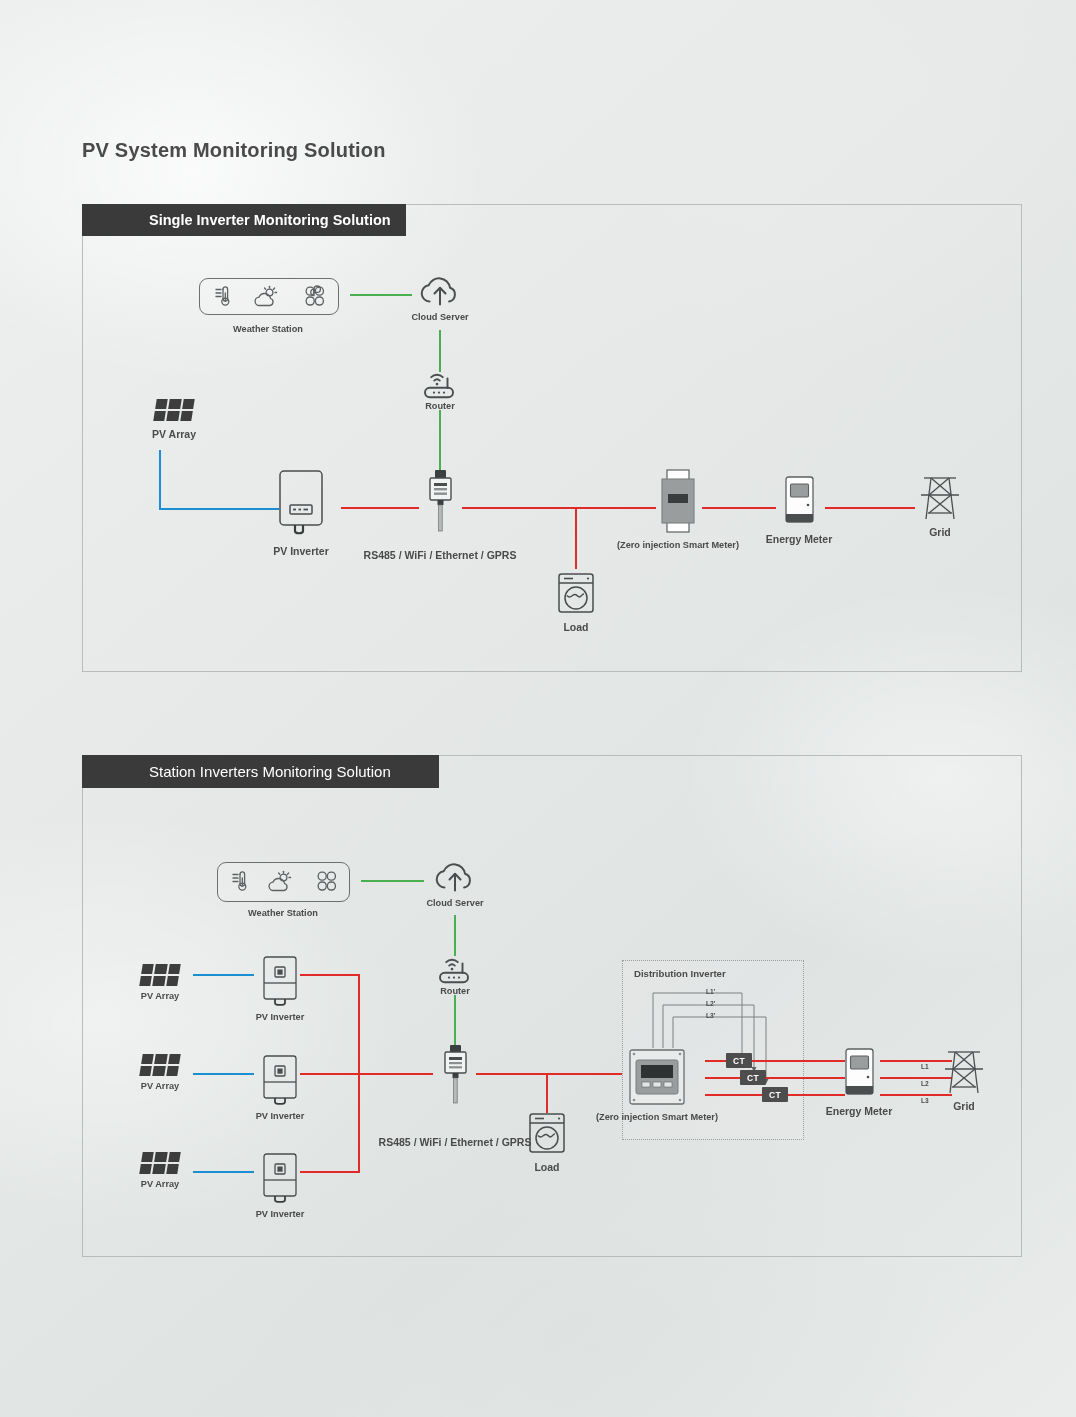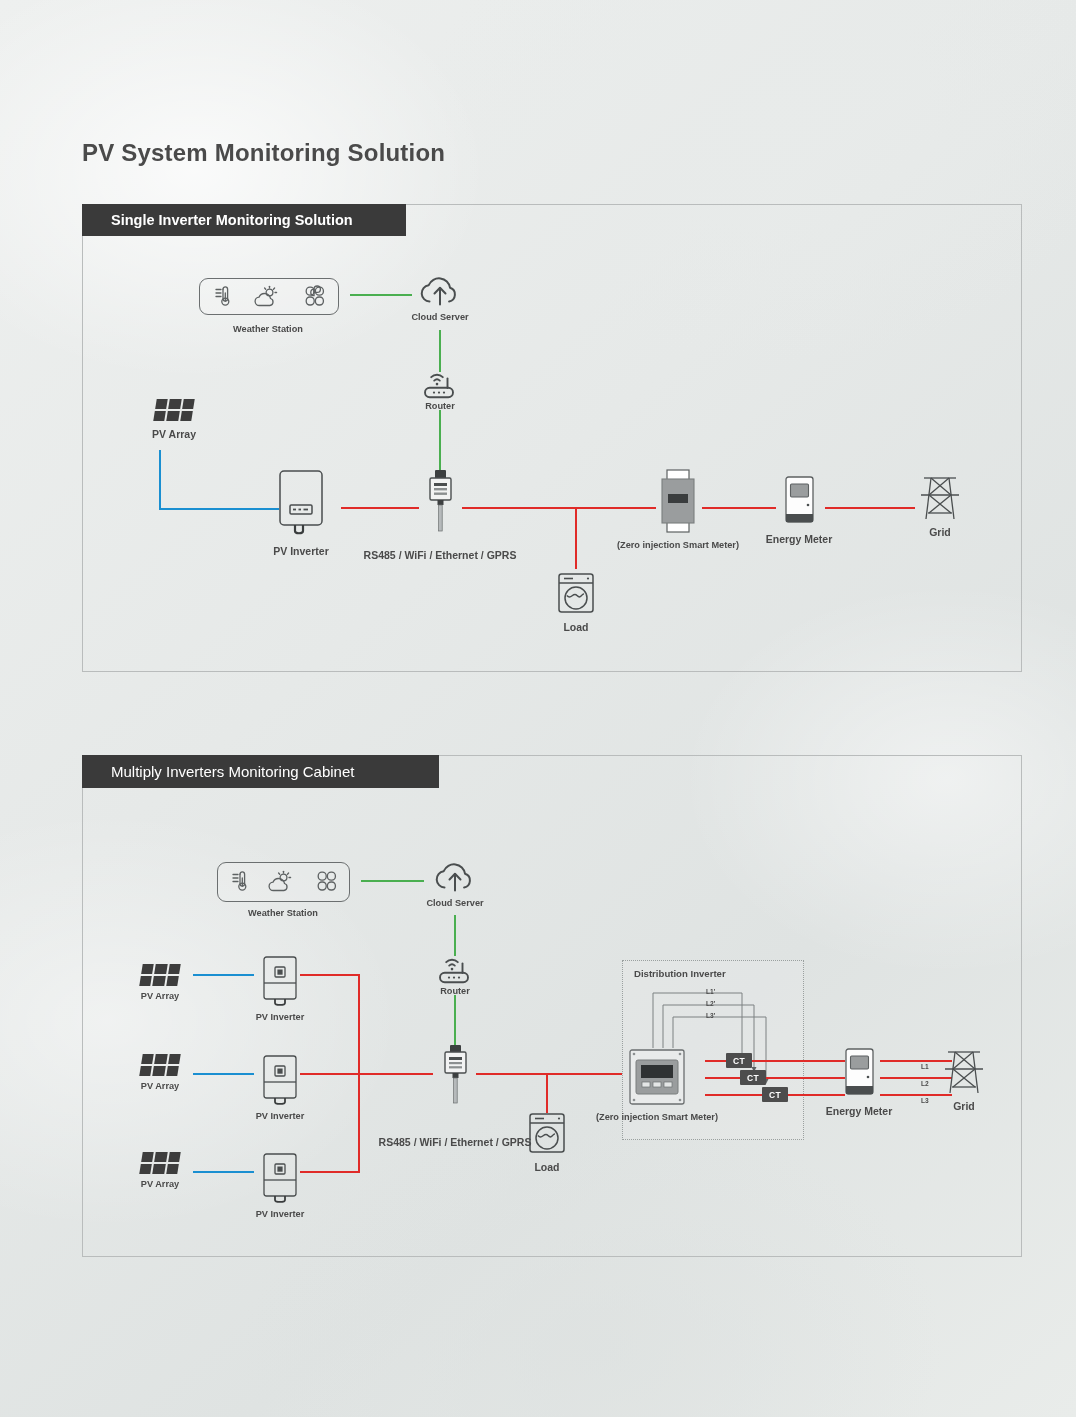"PV System Monitoring Solution" .page-title { font-size: 24px -> 20px }
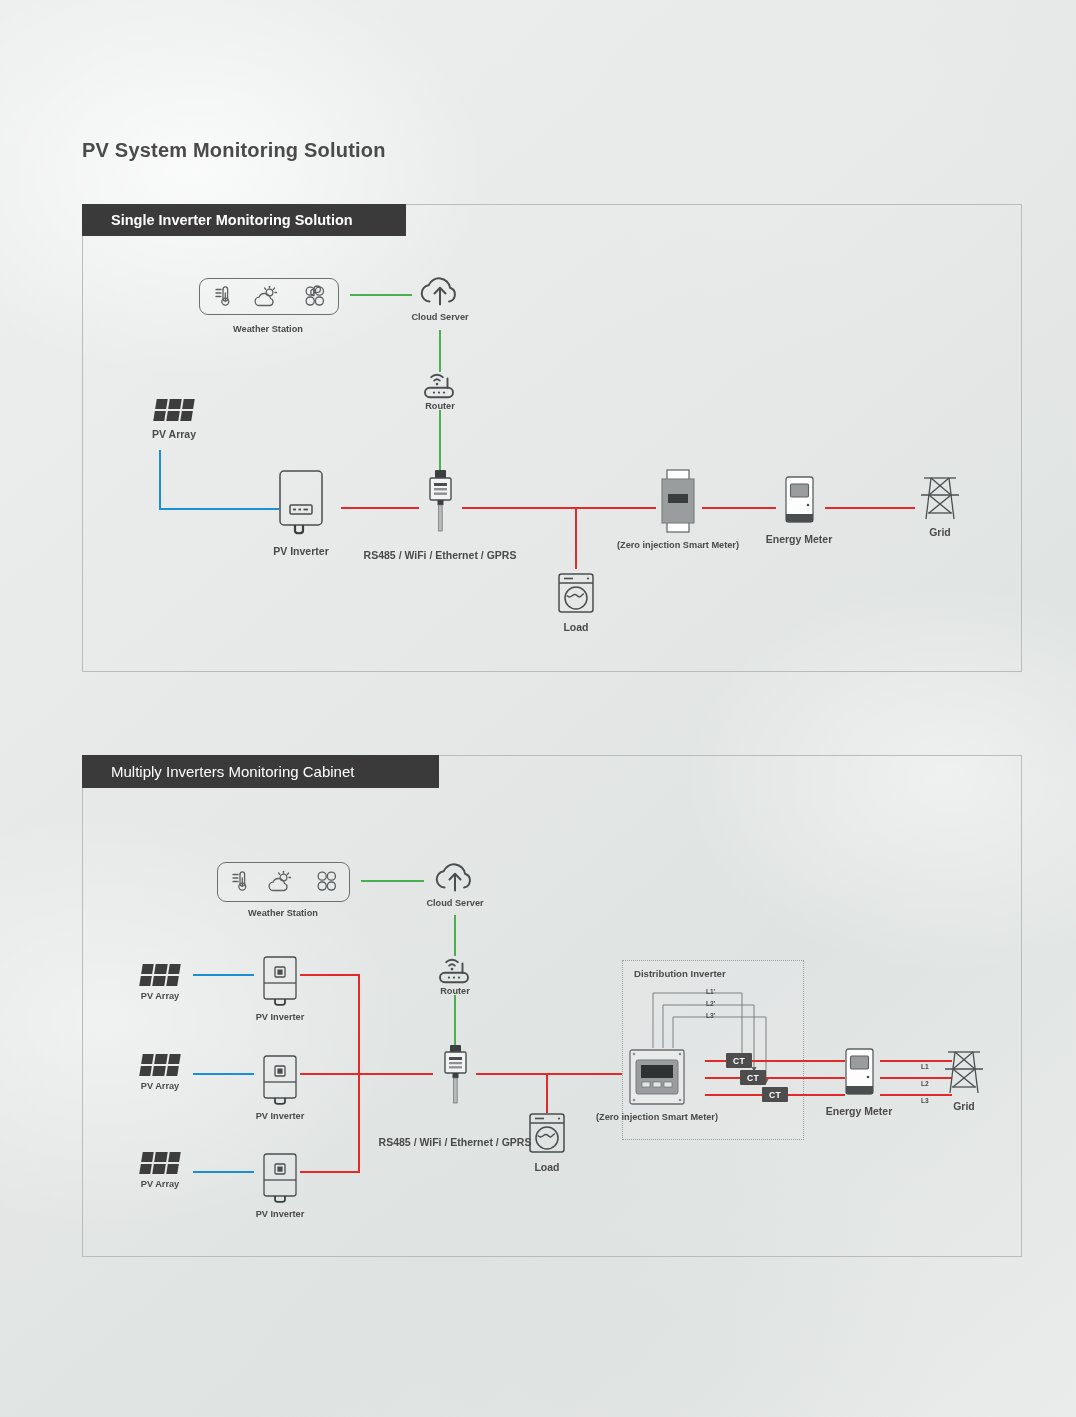"Single Inverter Monitoring Solution" .panel-header span { margin-left: none -> 38px }
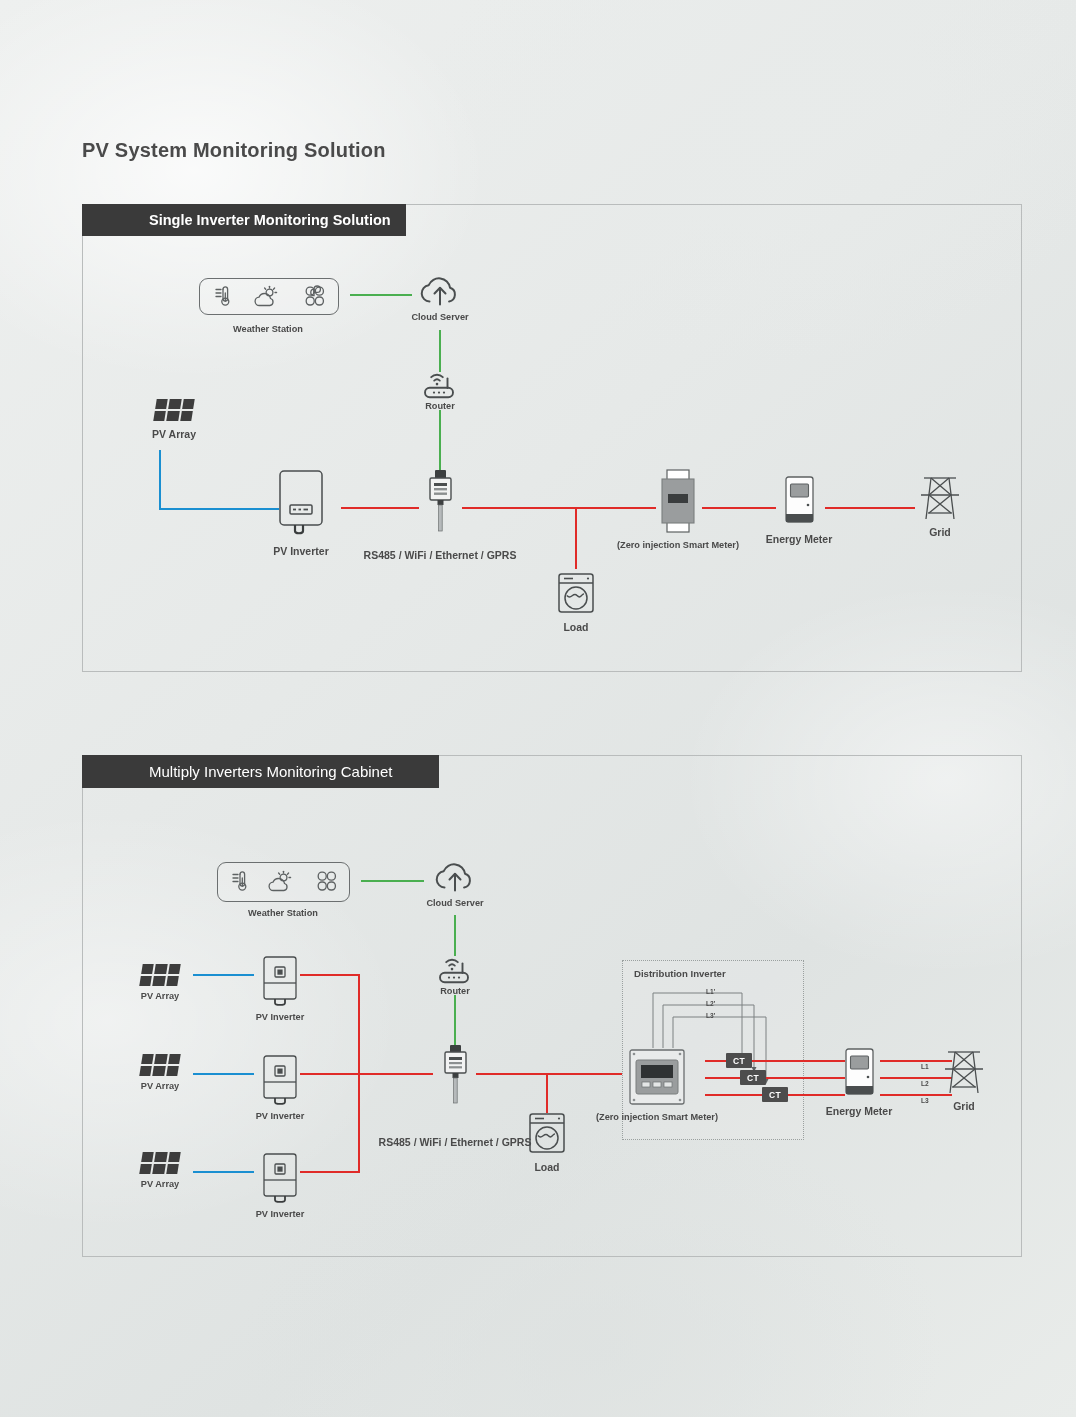"Multiply Inverters Monitoring Cabinet" span { text: Multiply Inverters Monitoring Cabinet -> Station Inverters Monitoring Solution }
